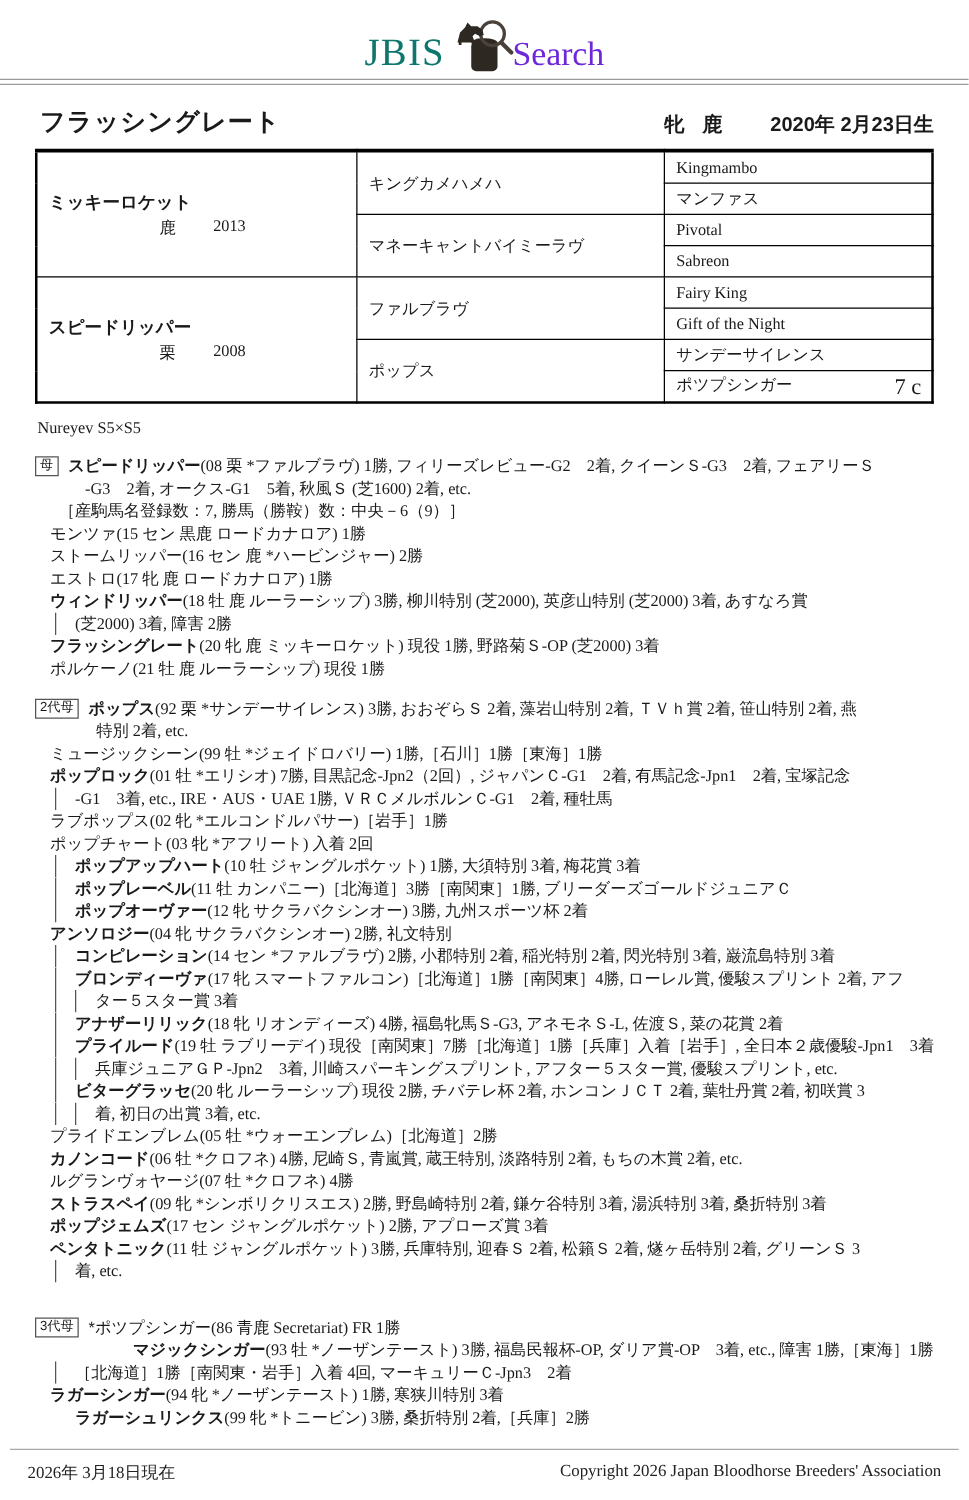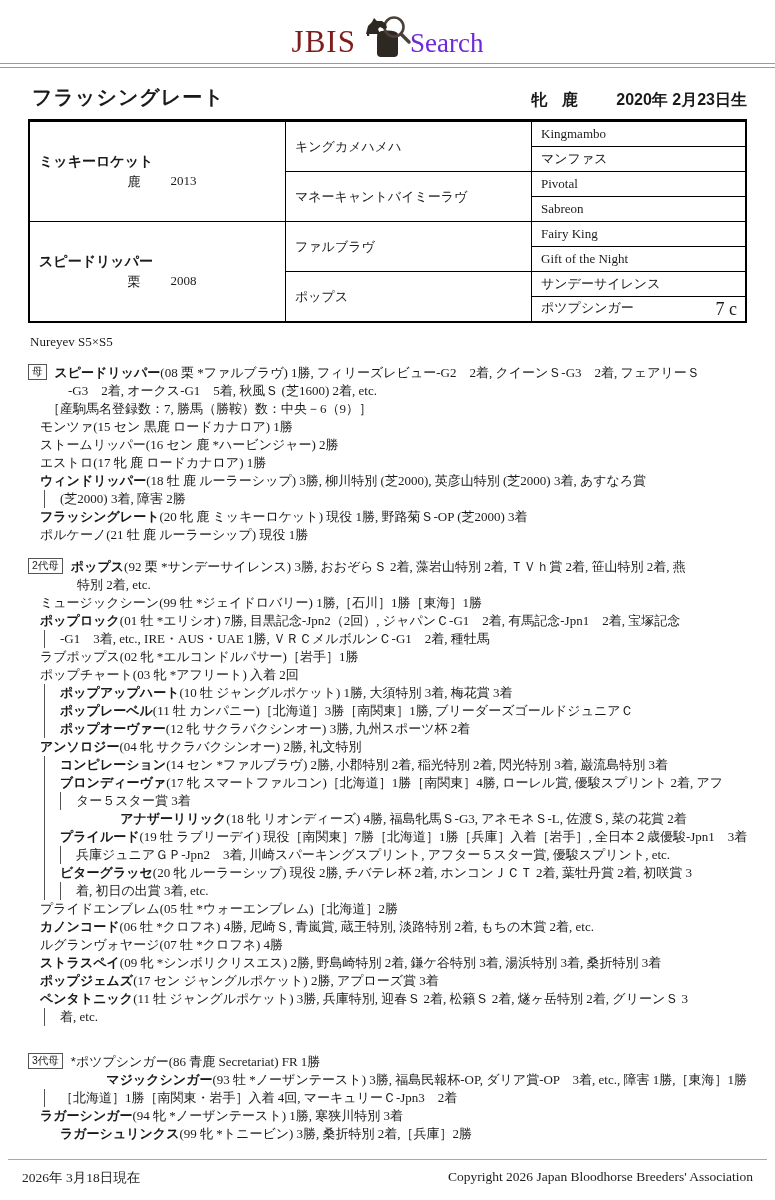"JBIS" .logo-jbis { color: #7f1d1d -> #0f766e }
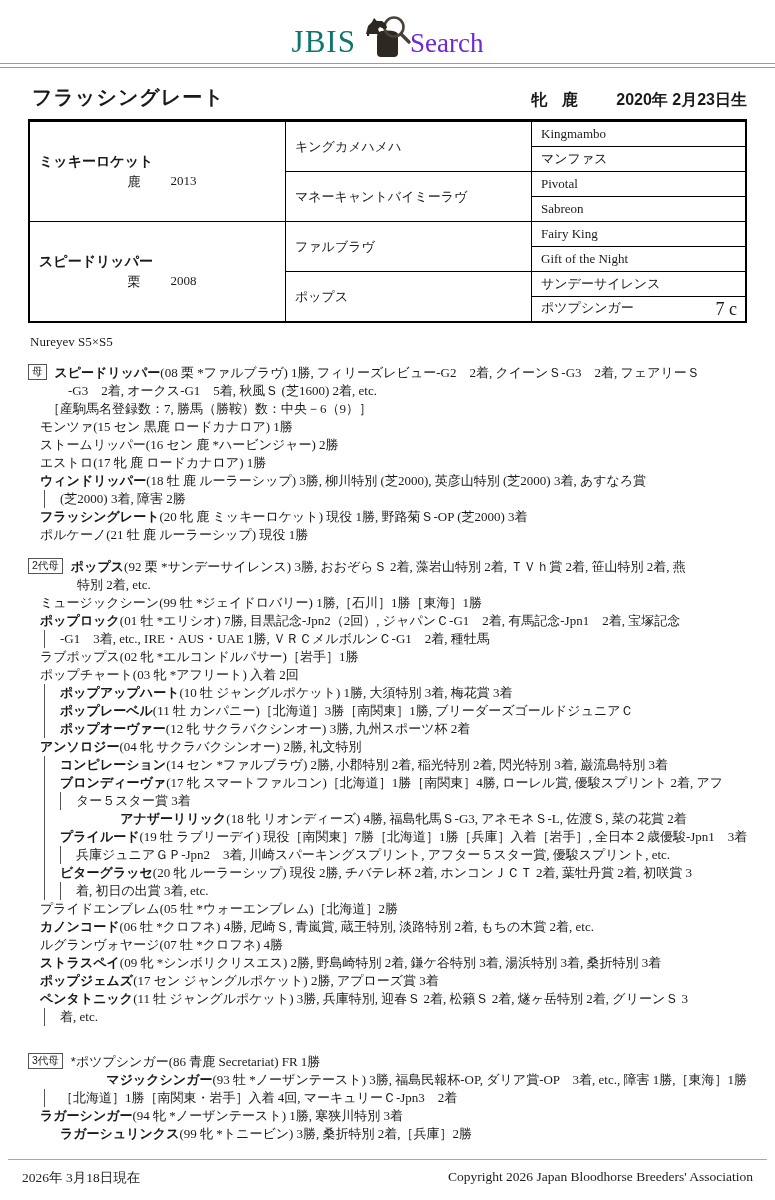"アナザーリリック(18 牝 リオンディーズ) 4勝, 福島牝馬Ｓ-G3," div.line { text-align: center -> none }
